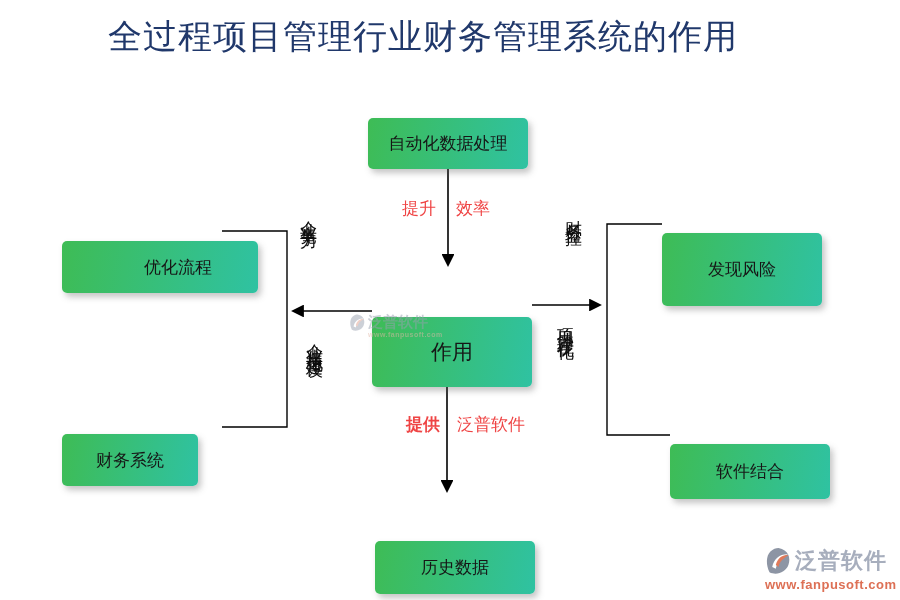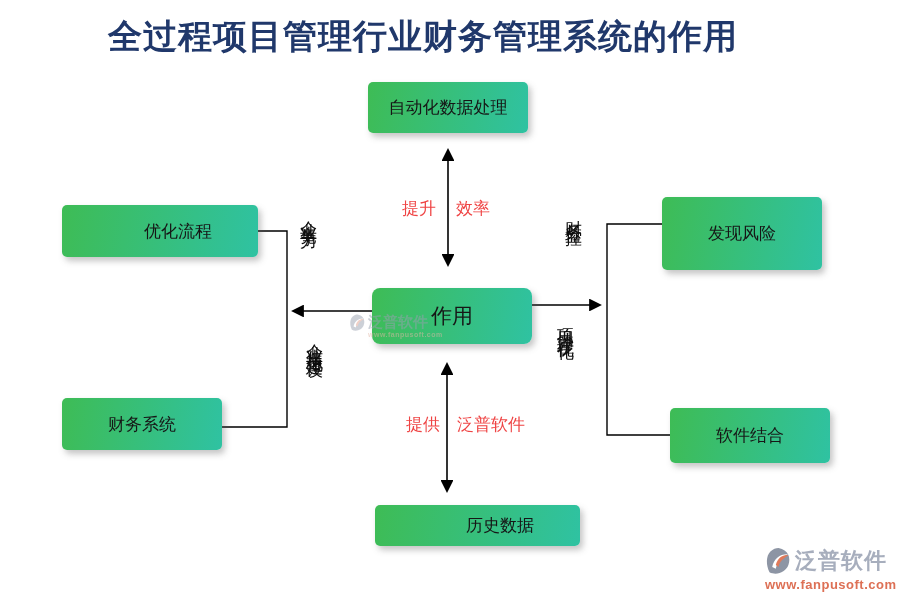"全过程项目管理行业财务管理系统的作用" .title { font-weight: bold -> normal }
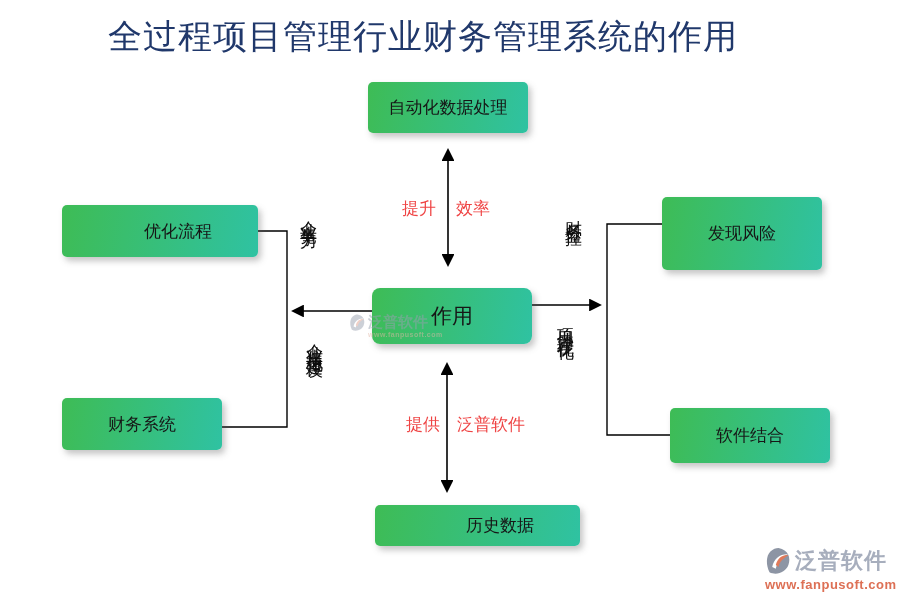"自动化数据处理" .box { margin-top: none -> 36px }
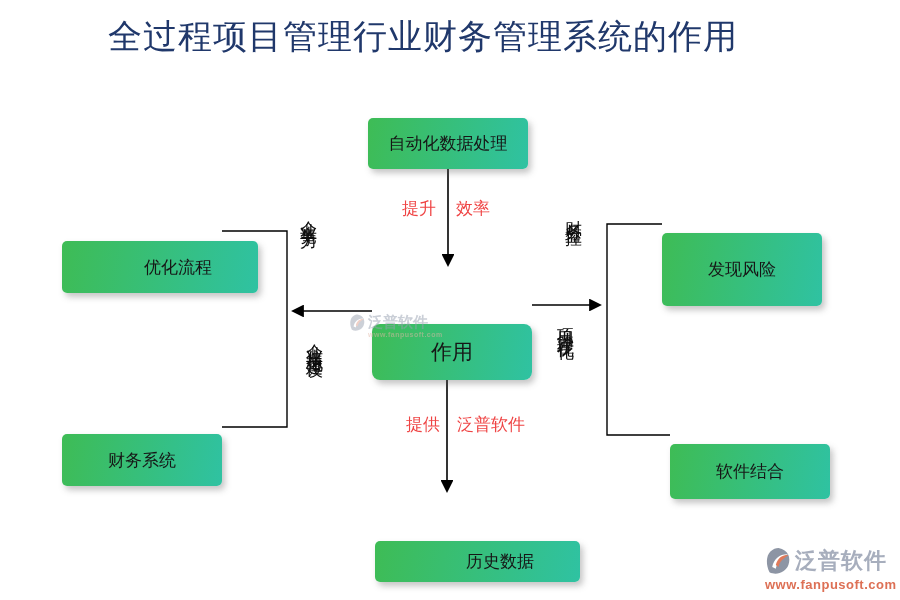"作用" div.box { border-radius: 8px -> none; height: 56px -> 70px; top: 288px -> 281px }
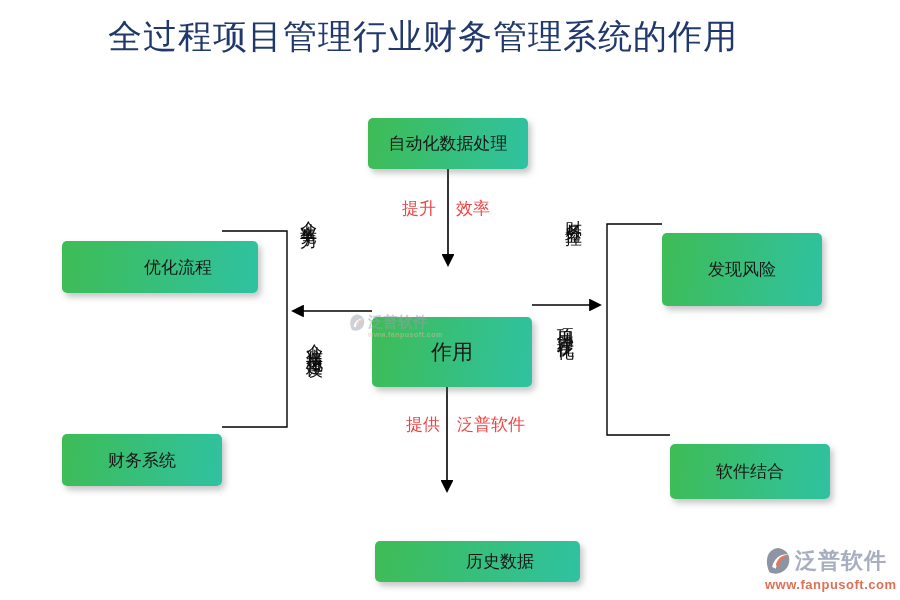"提供" div.hlabel { font-weight: none -> bold }
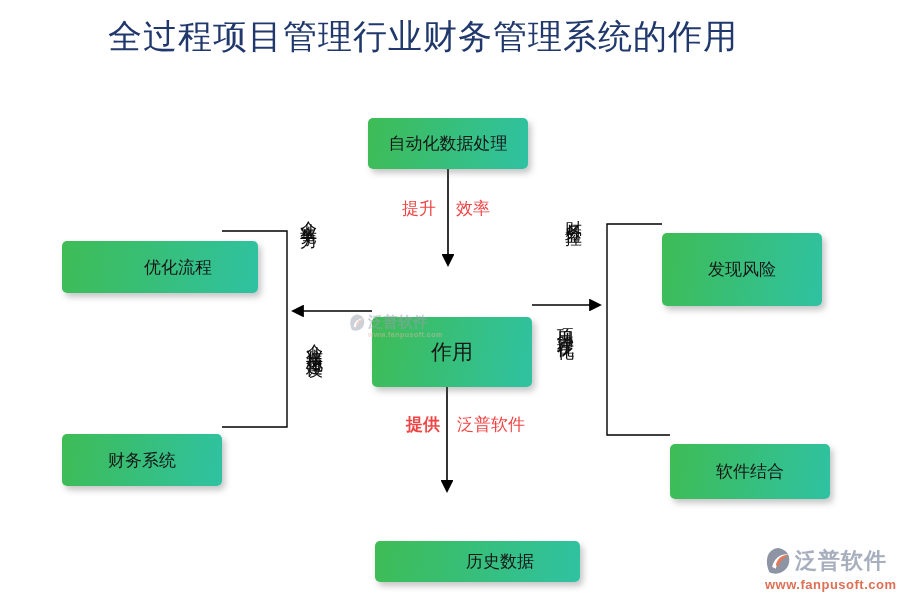"财务系统" div.box { width: 160px -> 136px }
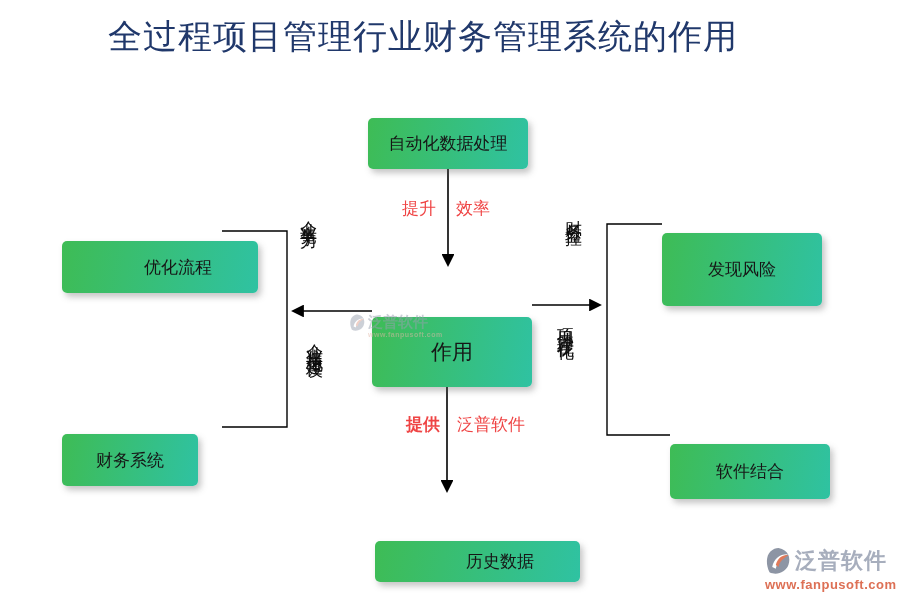"历史数据" div.box { height: 41px -> 53px; padding-left: 45px -> none }
